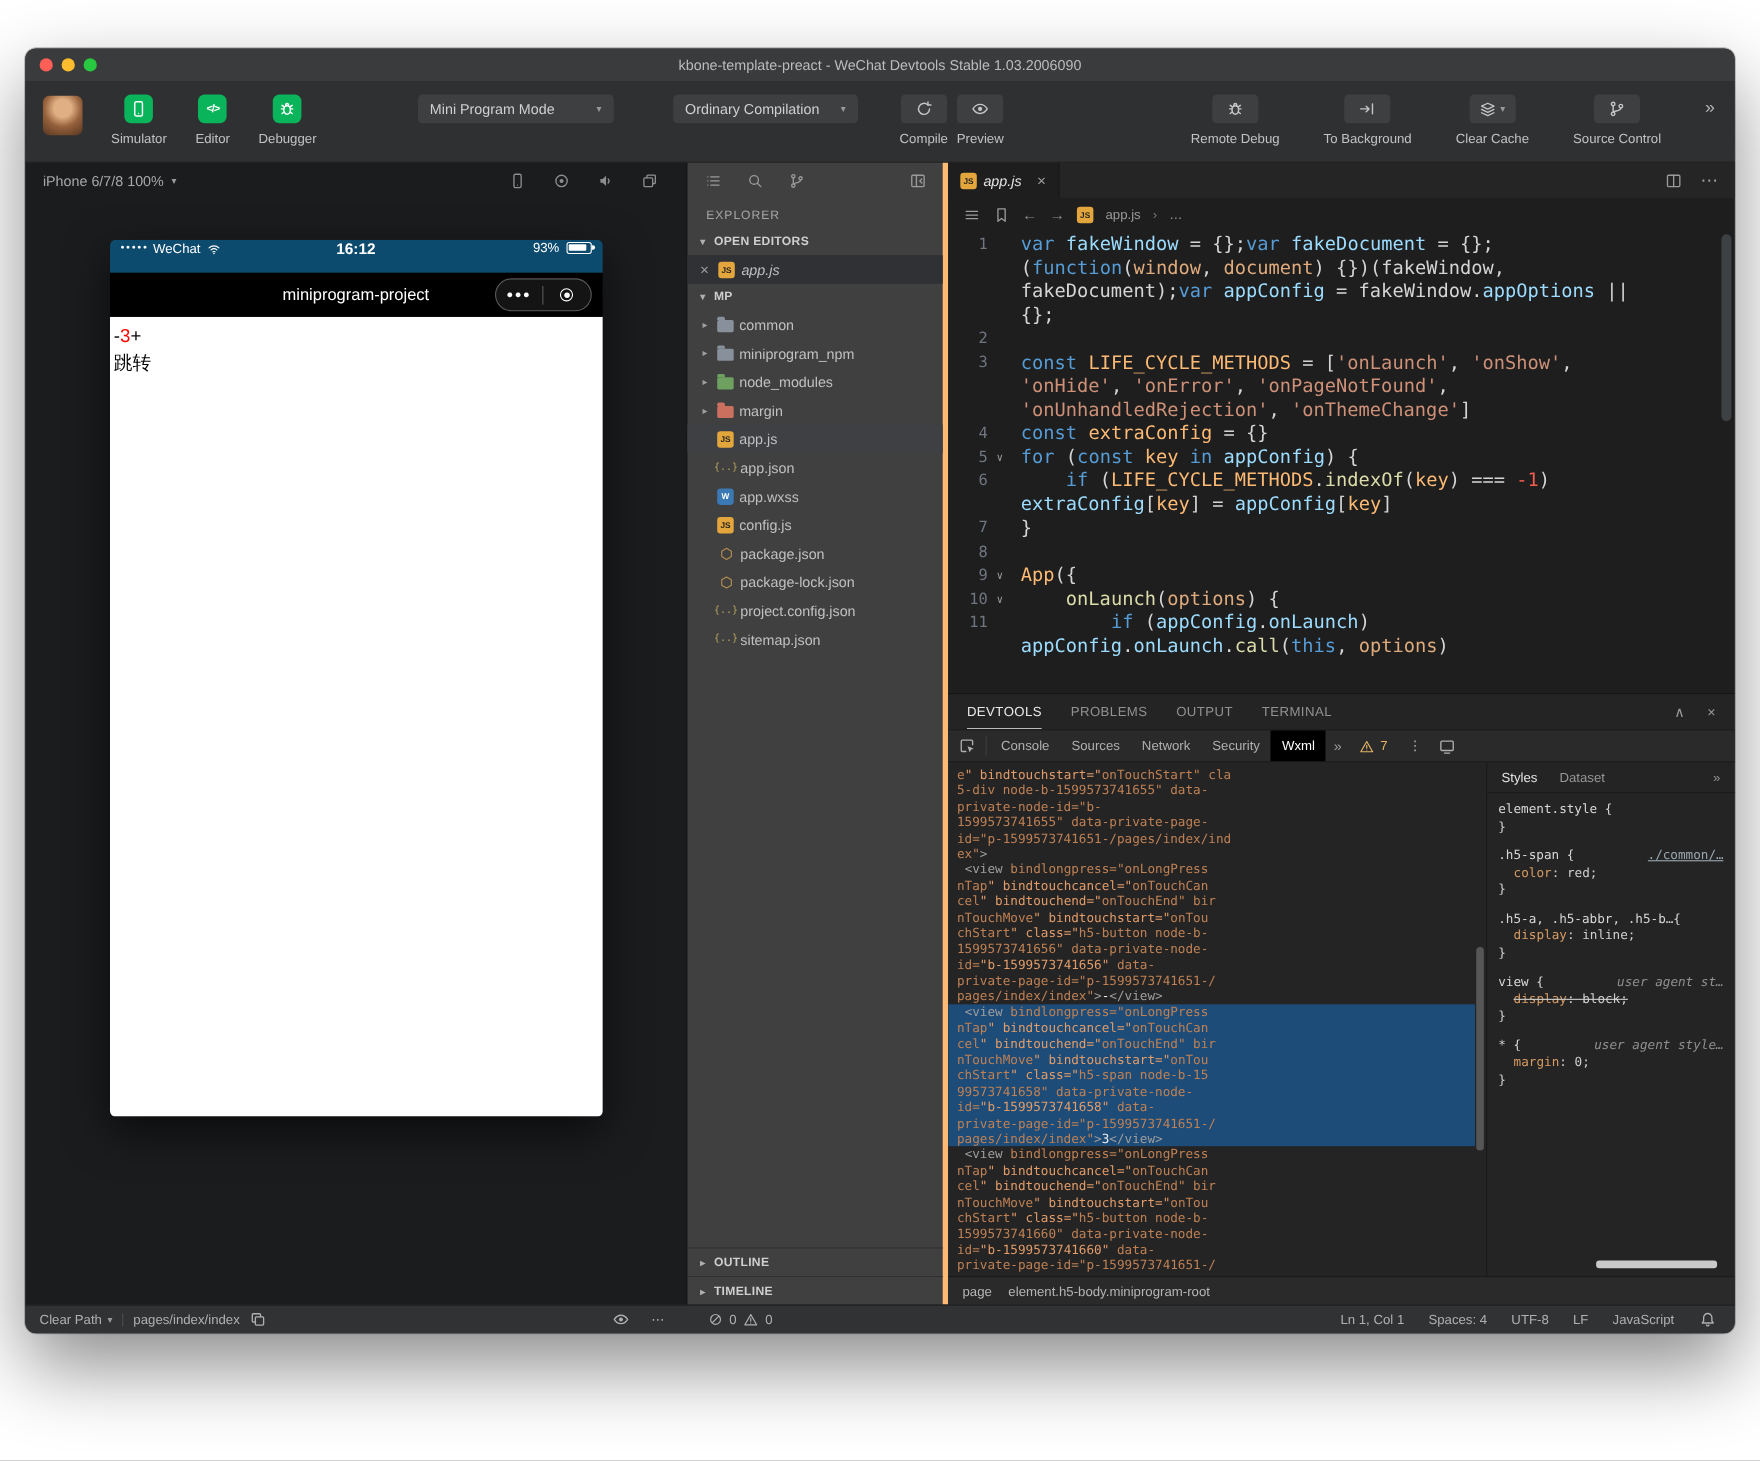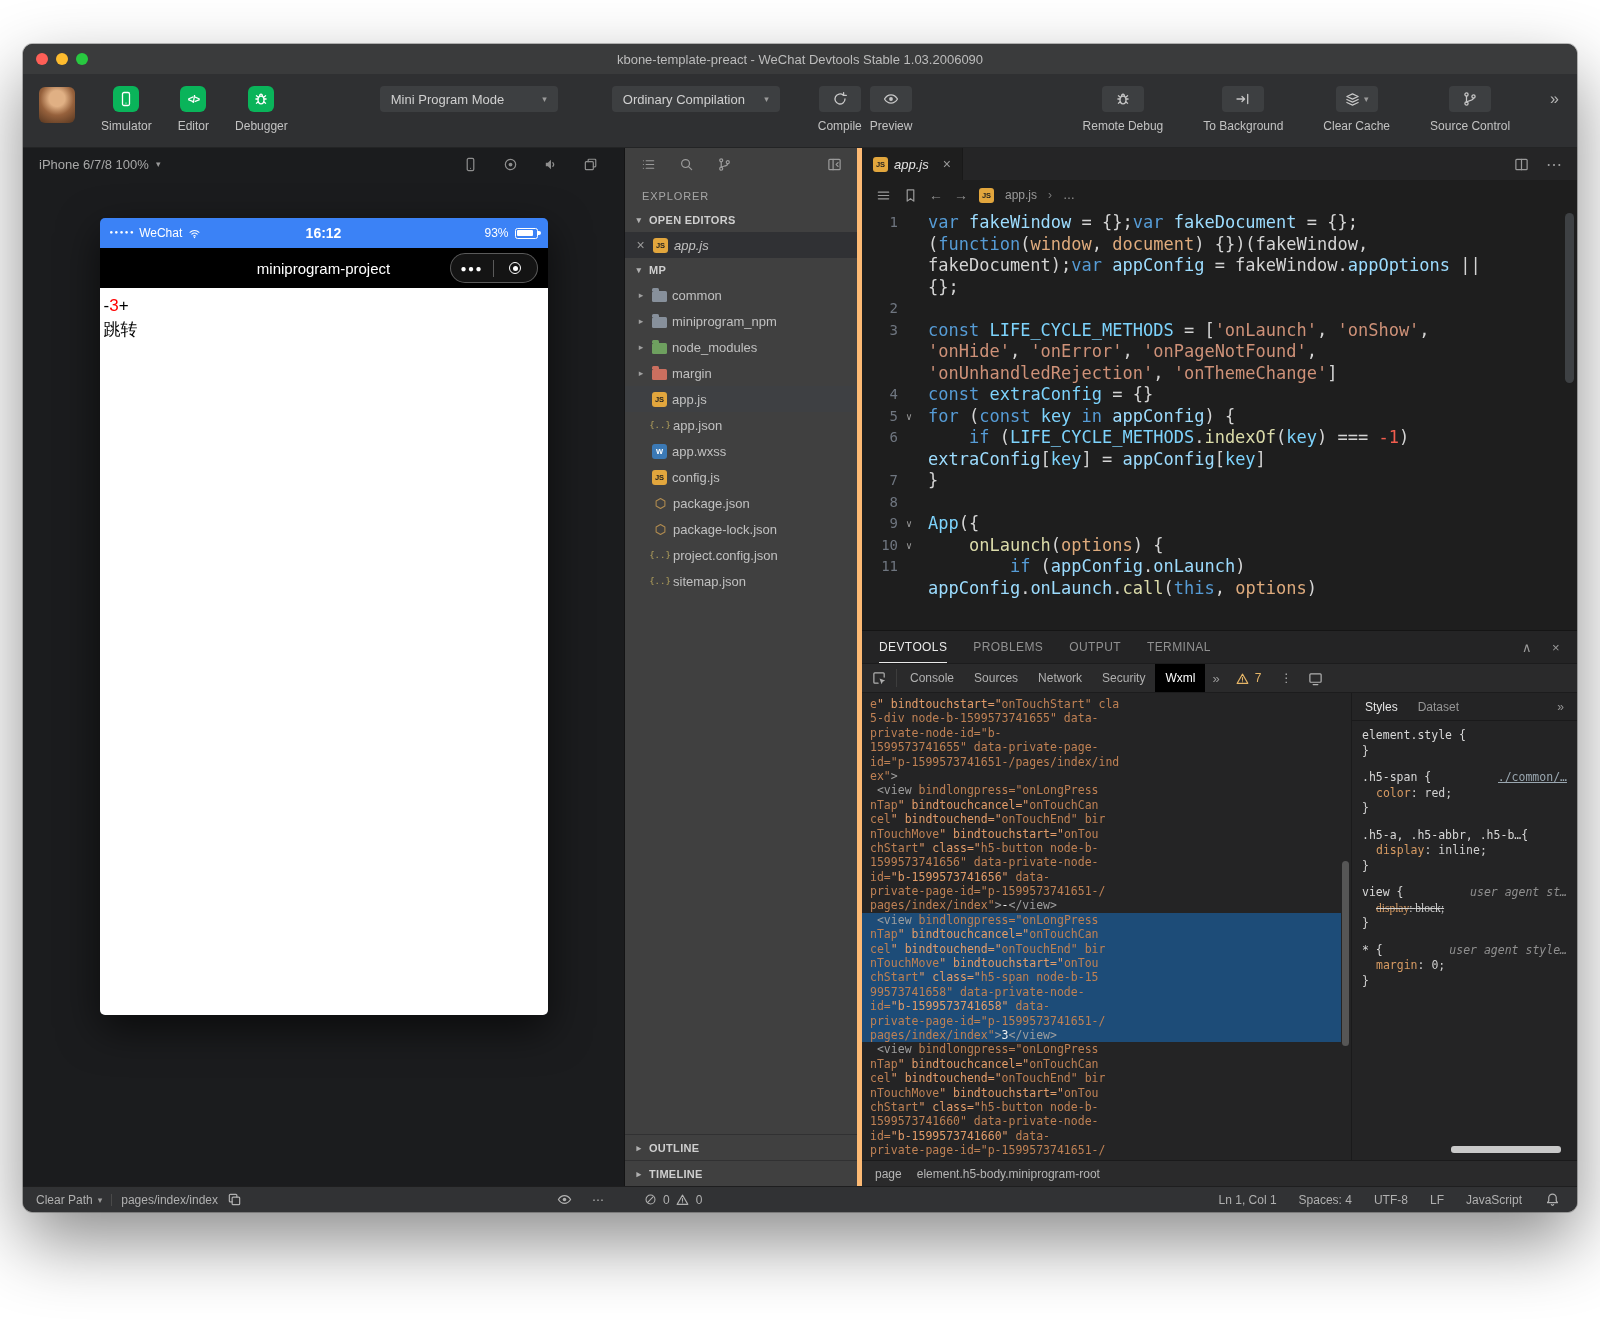"WeChat" .phone-status { align-items: center -> flex-start; background: #3b82f6 -> #0c4a6e }
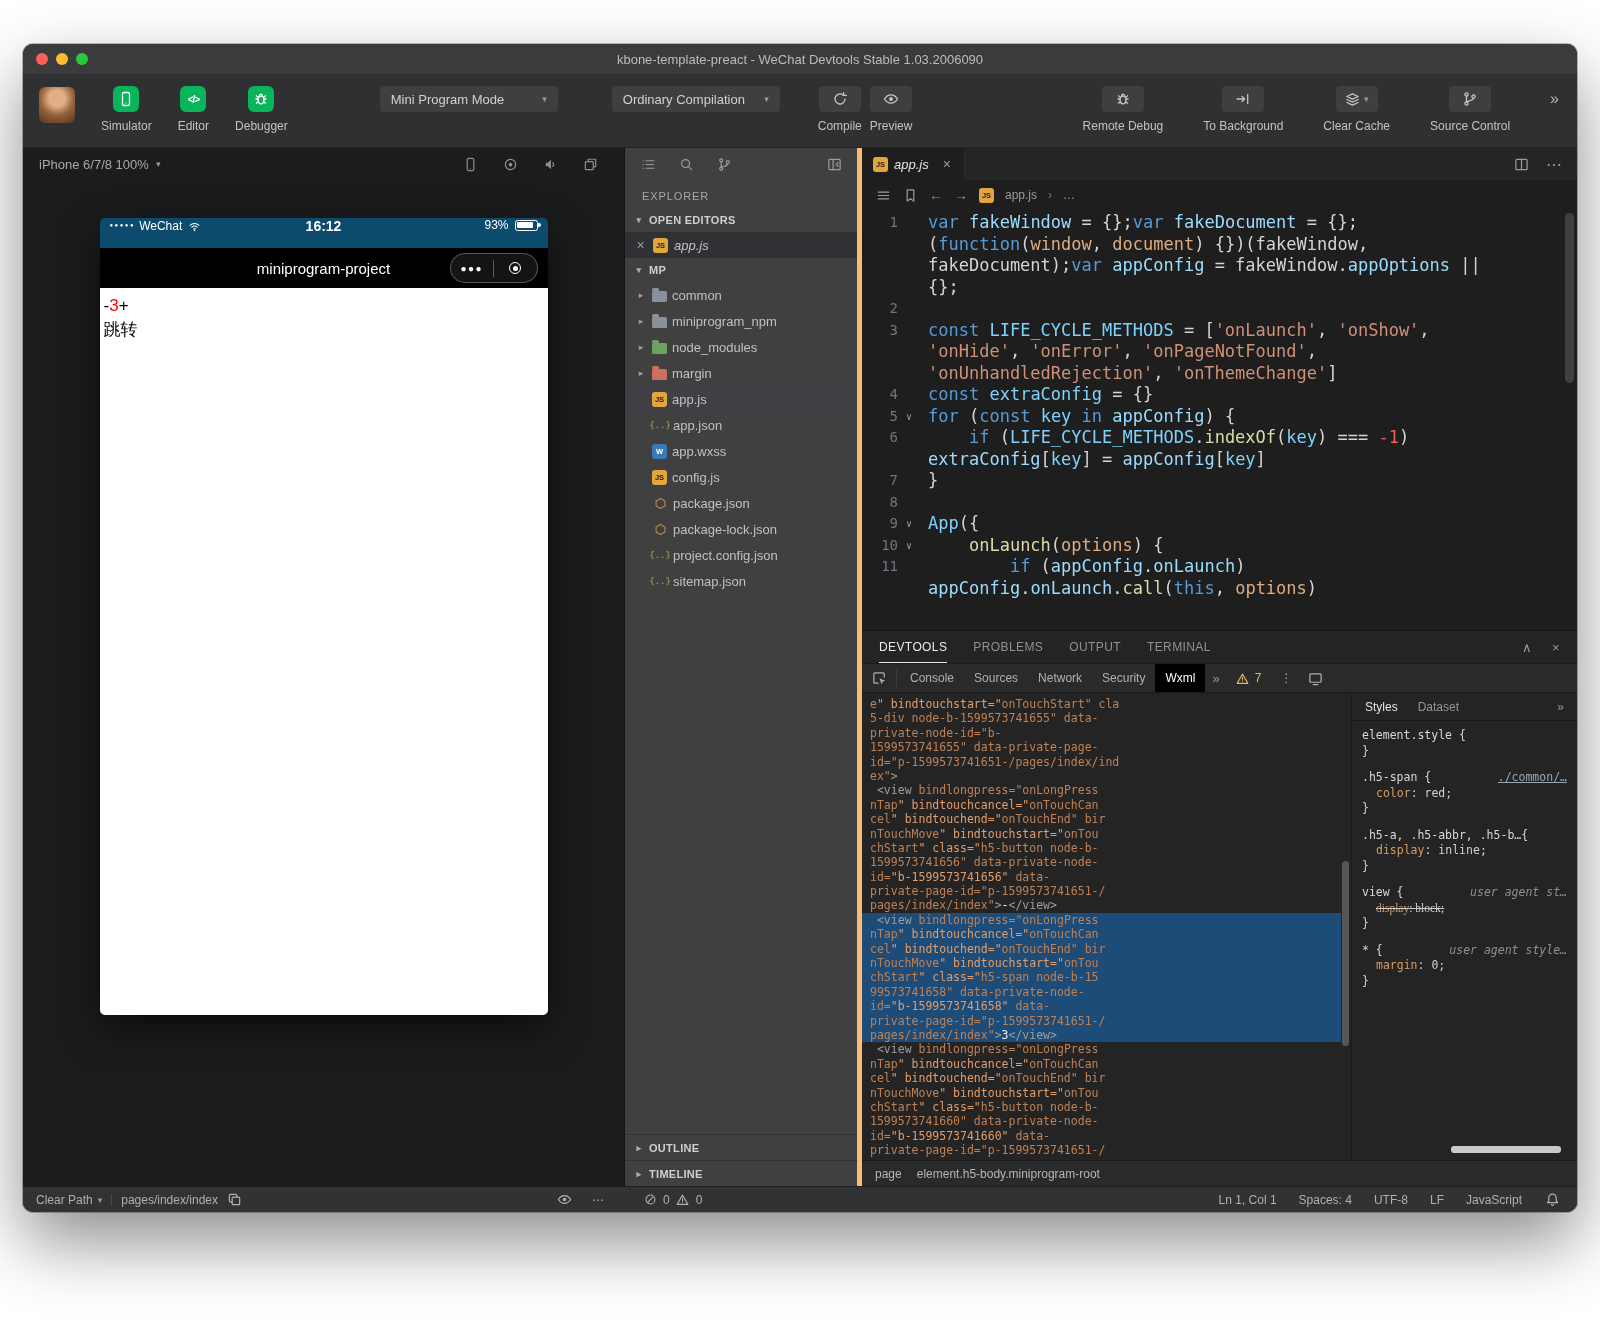"LIFE_CYCLE_METHODS" .tk-C { color: #7dd3fc -> #fdba74 }
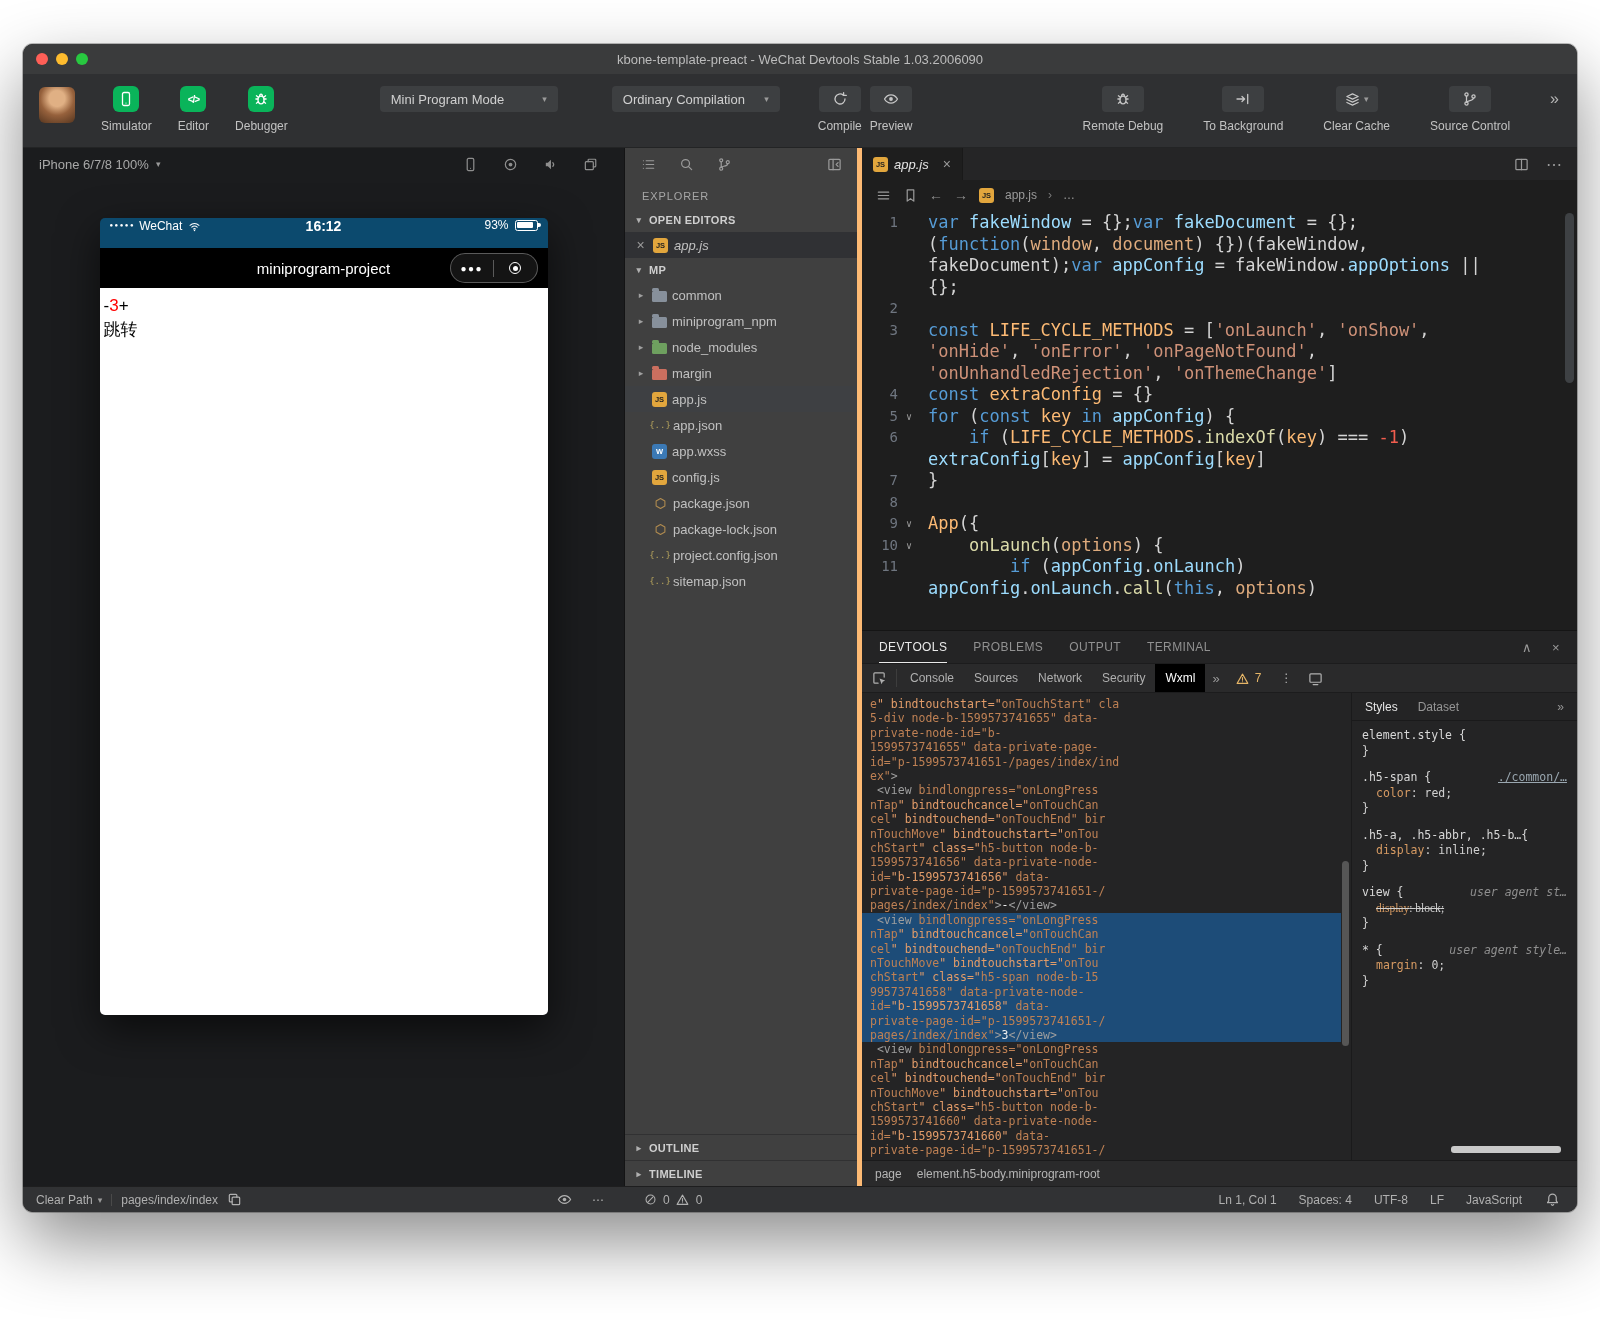"display: block;" .css-decl.strike { font-family: Liberation Serif, serif -> none }
